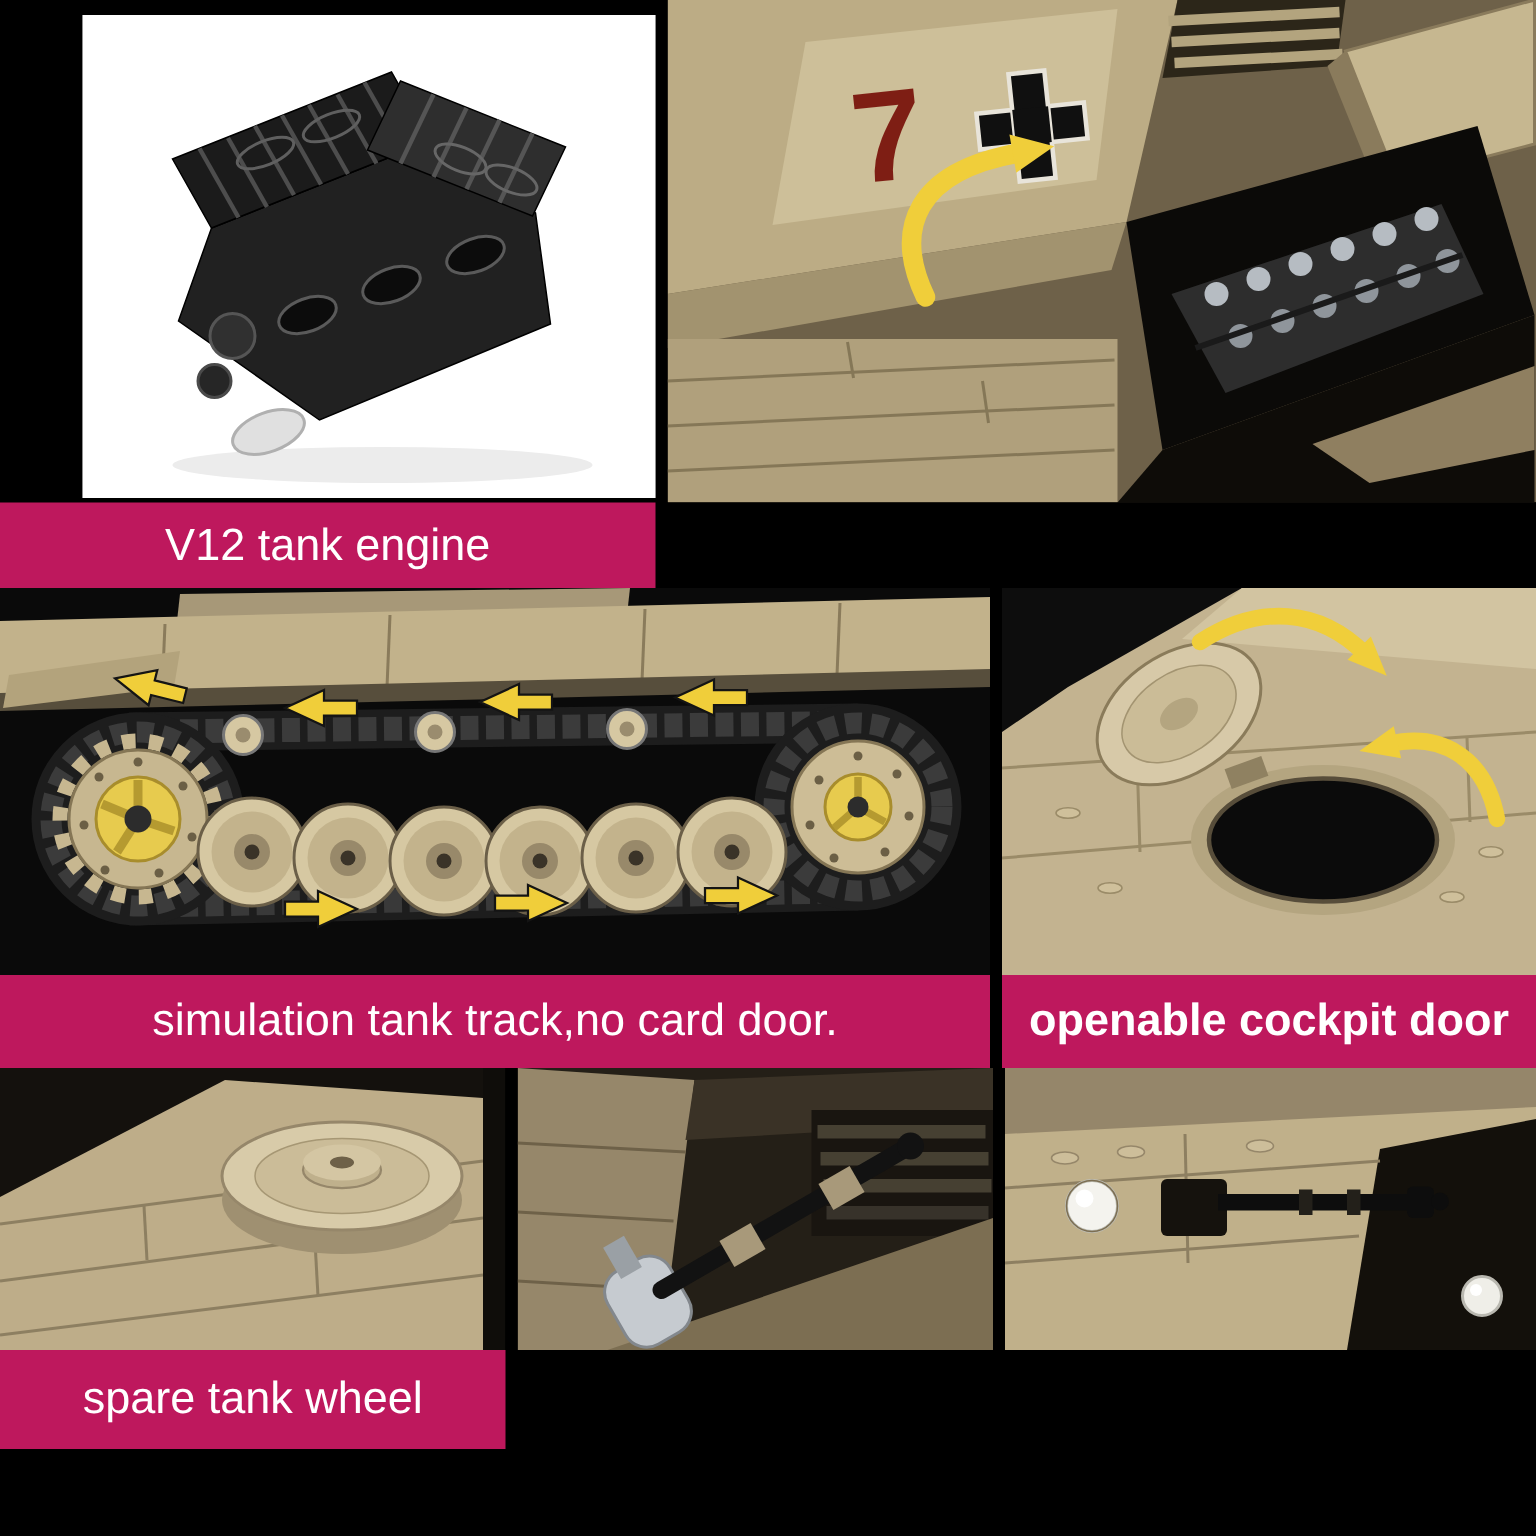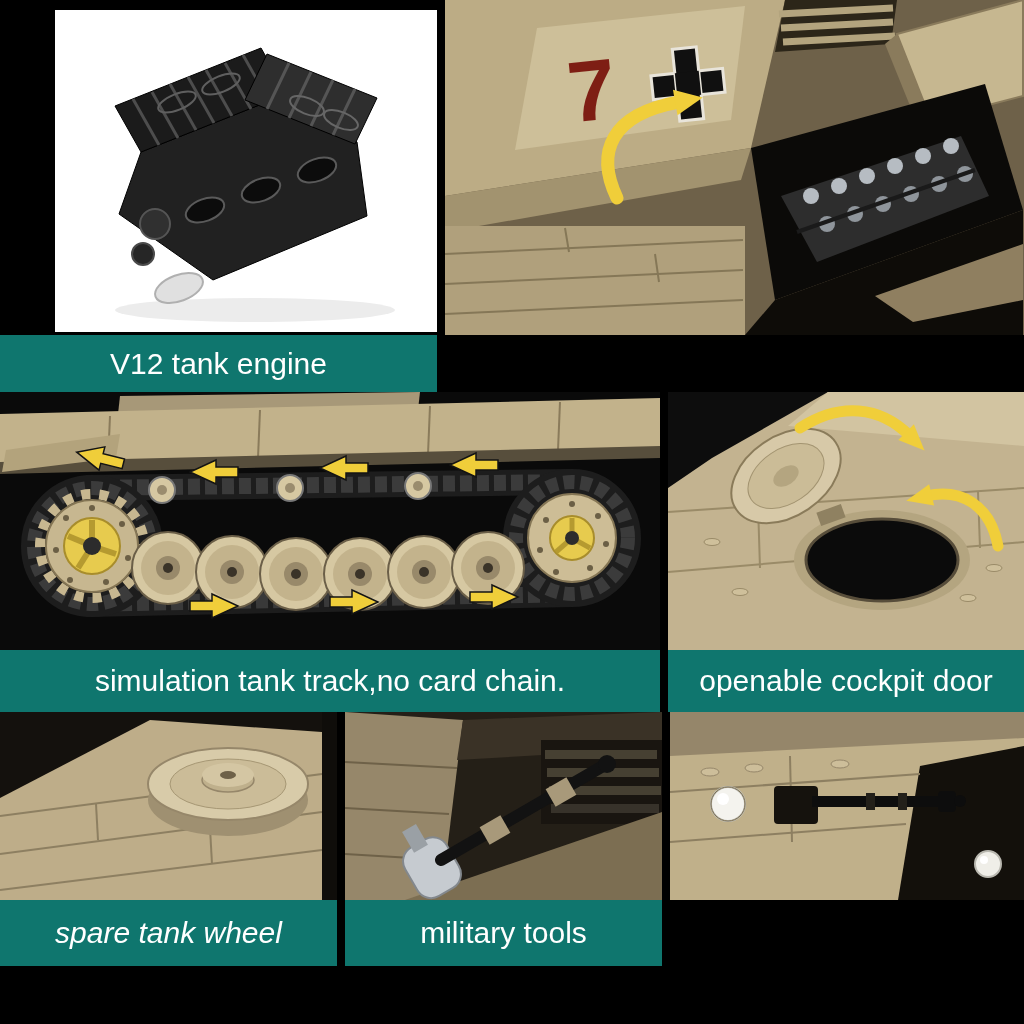"V12 tank engine" .caption { background: #0f766e -> #be185d }
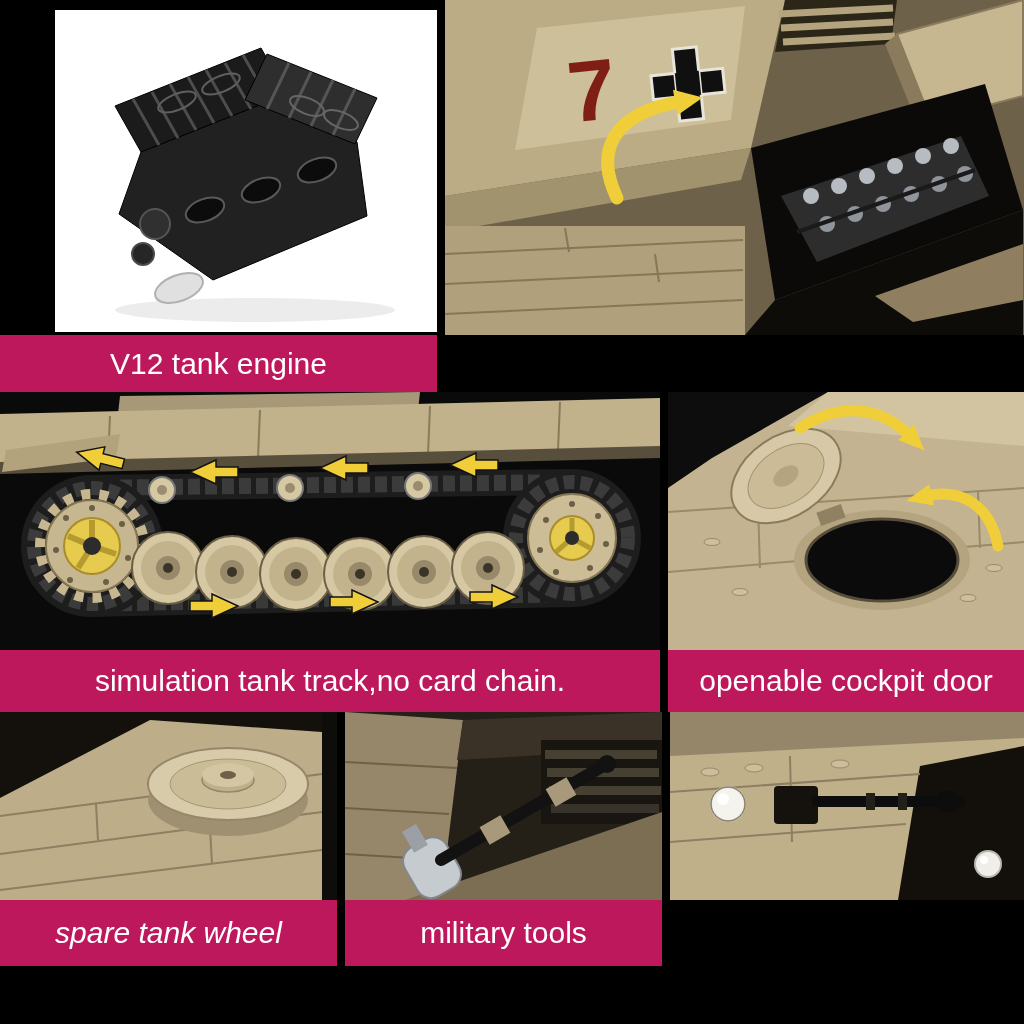"simulation tank track,no card chain." div.caption { text: chain -> door }
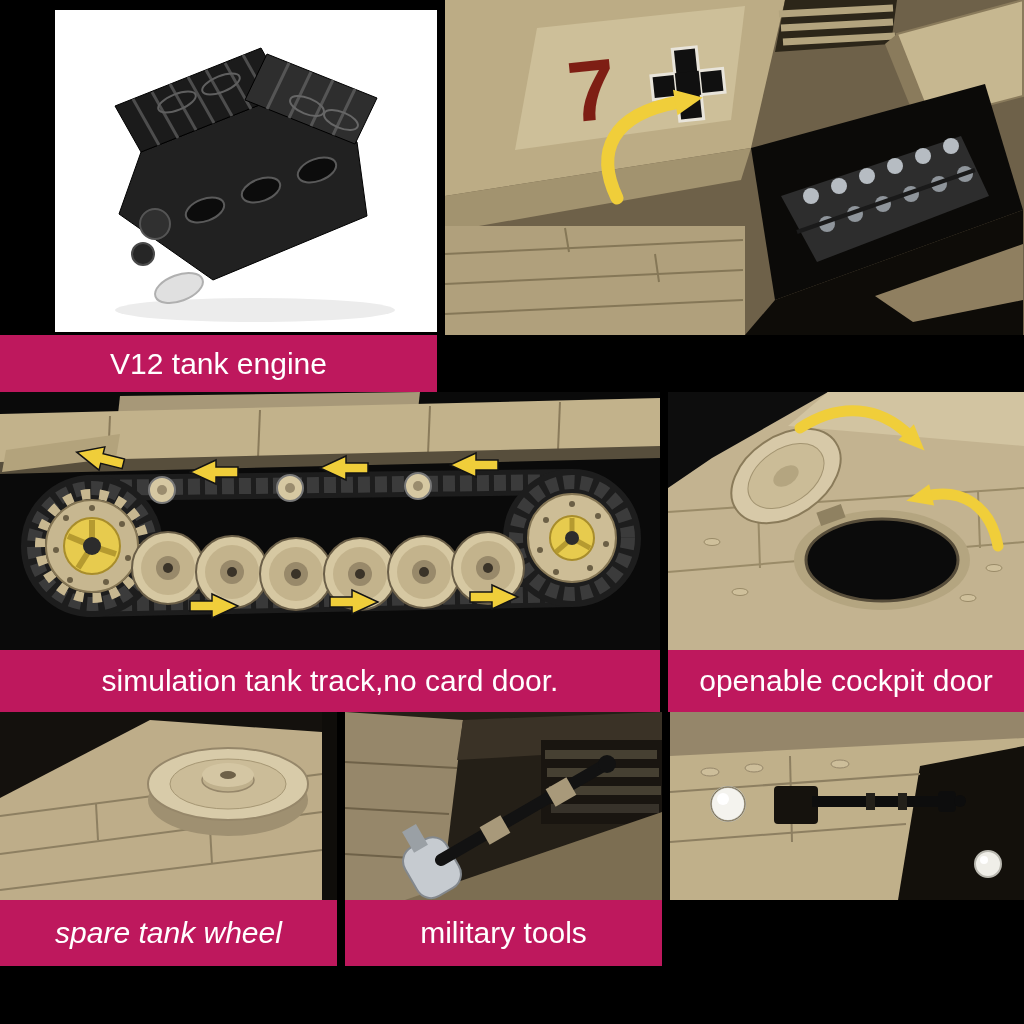"openable cockpit door" .c-cockpit { font-weight: none -> bold }
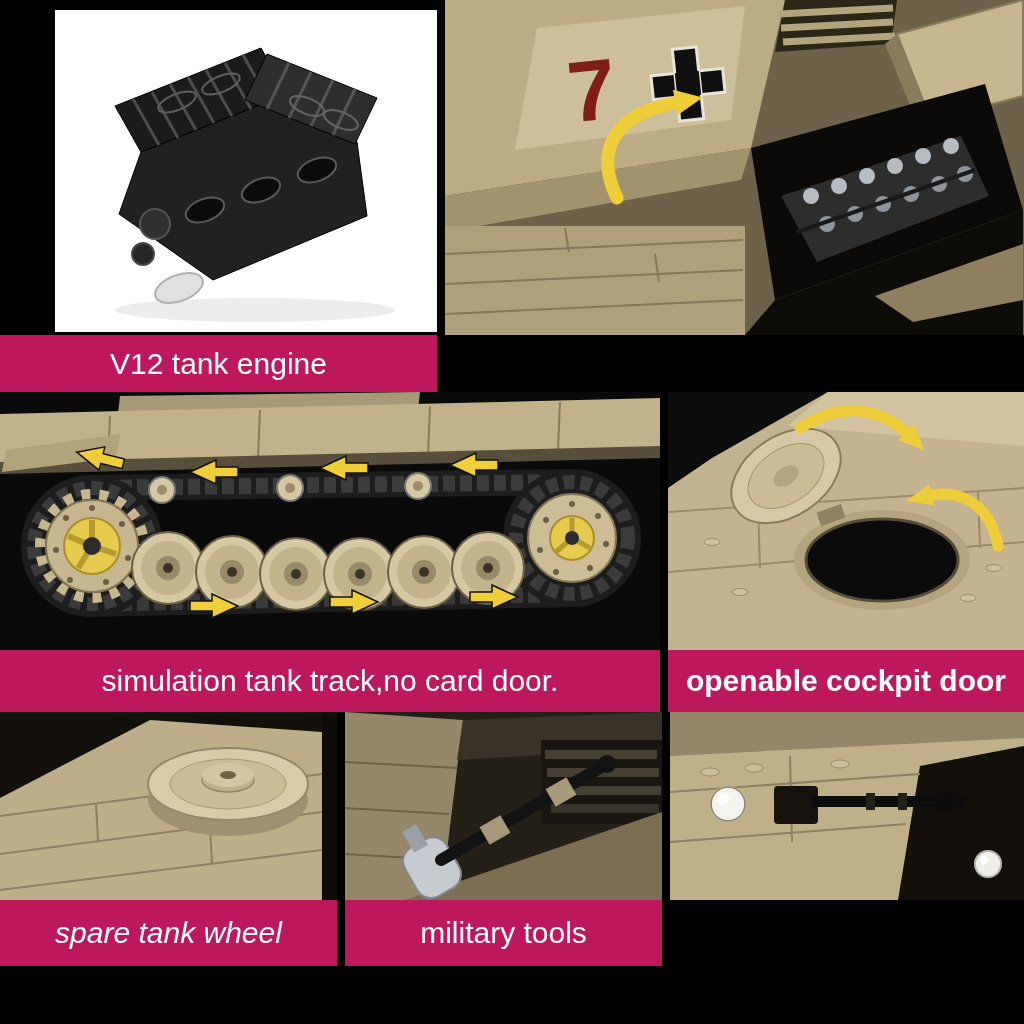"spare tank wheel" .c-wheel { font-style: italic -> none }
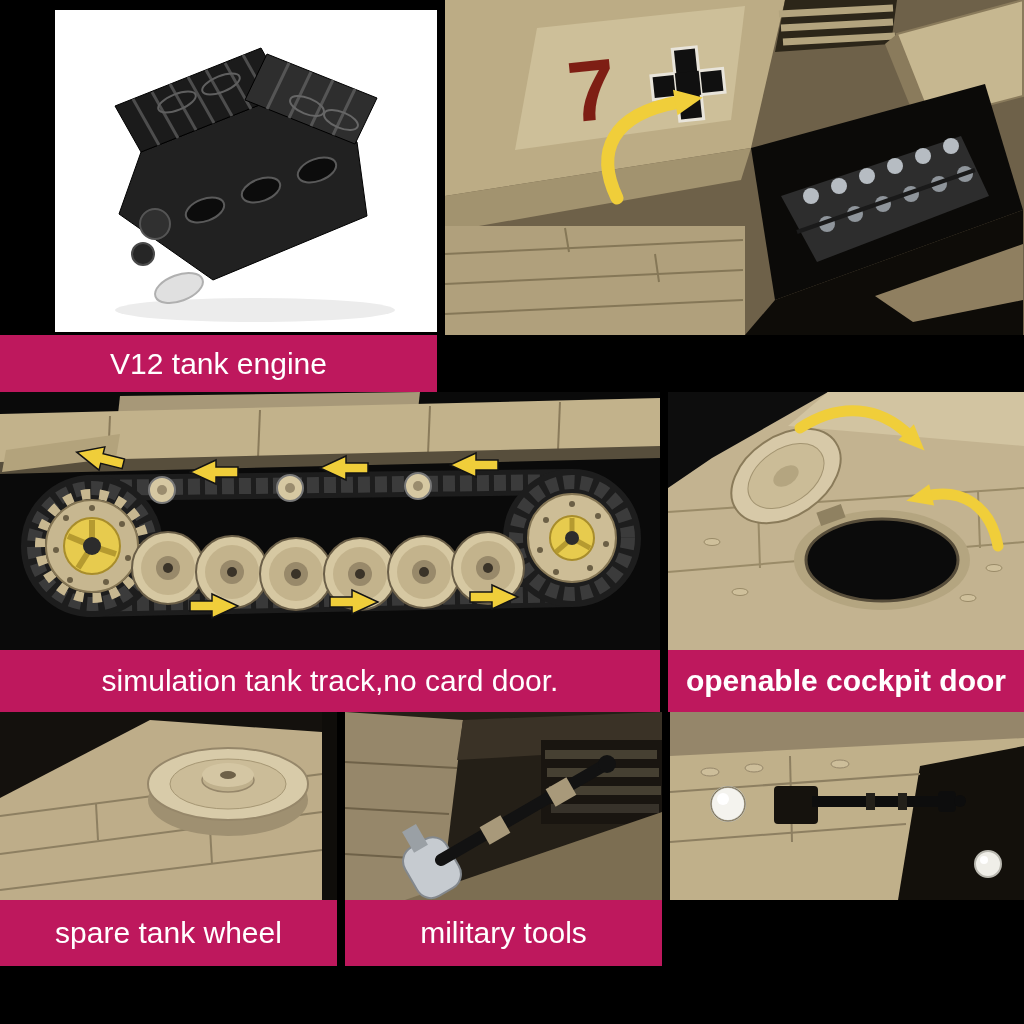"military tools" div.caption { html: <div>military tools</div> -> none }
